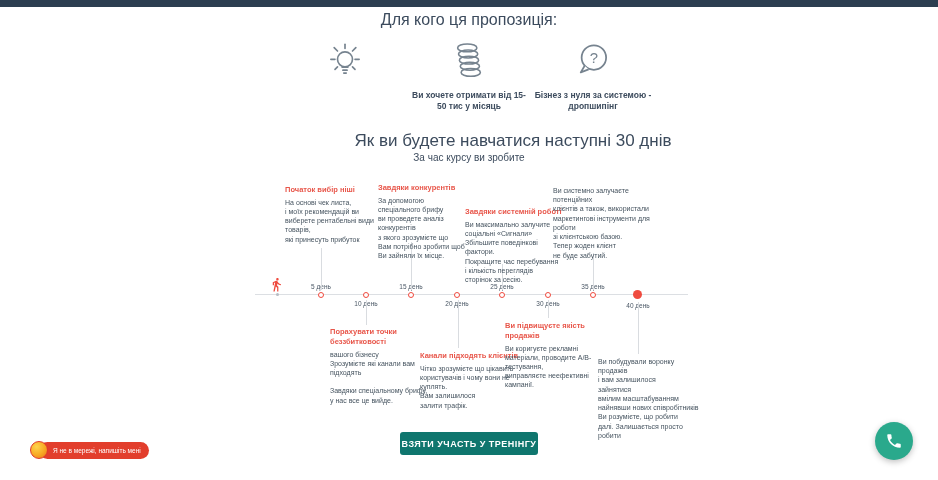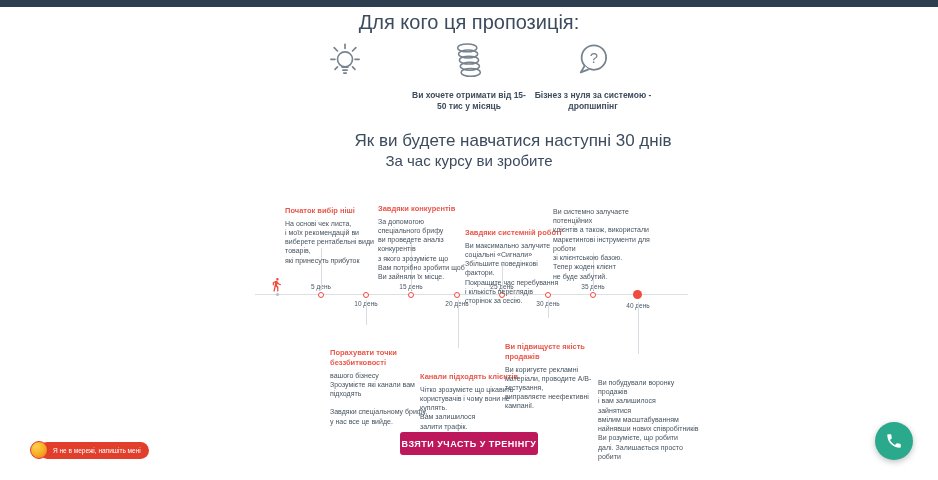"Для кого ця пропозиція:" .audience-title { font-size: 20px -> 16px }
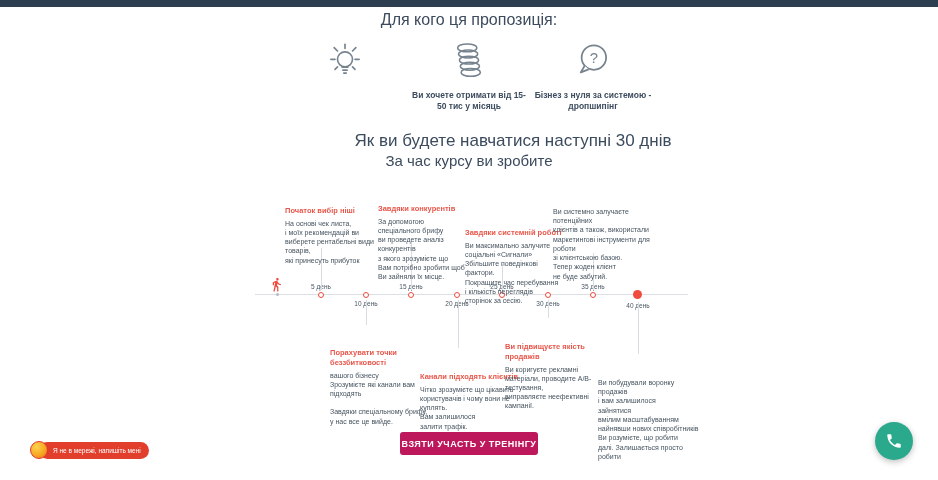"За час курсу ви зробите" .course-subtitle { font-size: 15px -> 10px }
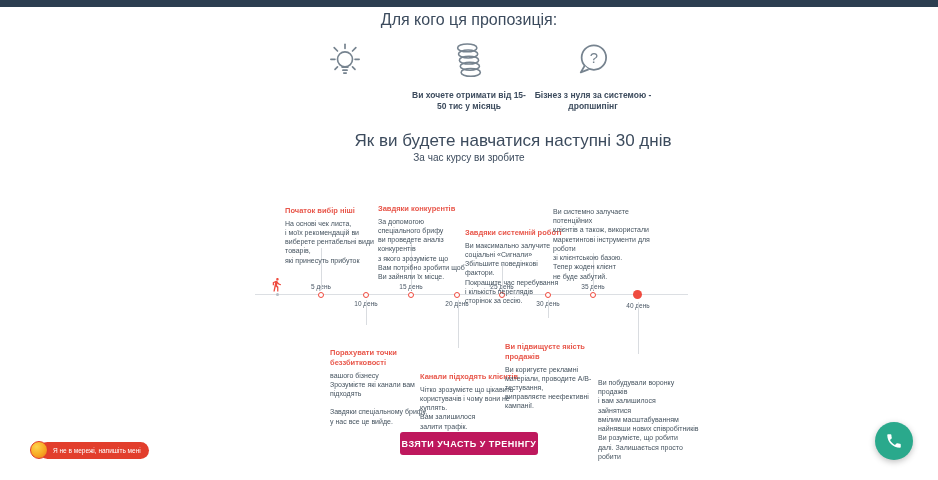"Початок вибір ніші" .tl-block { margin-top: 21px -> none }
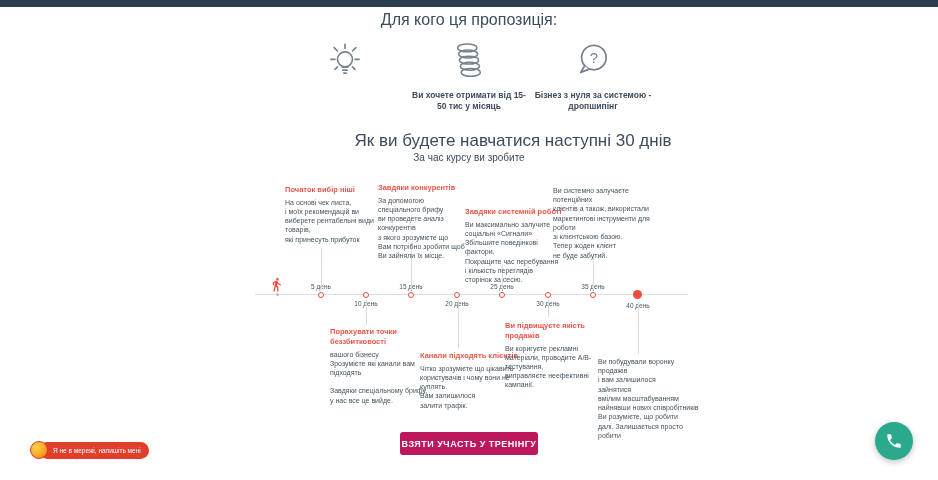"ВЗЯТИ УЧАСТЬ У ТРЕНІНГУ" .cta-button { background: #be185d -> #0f766e }
